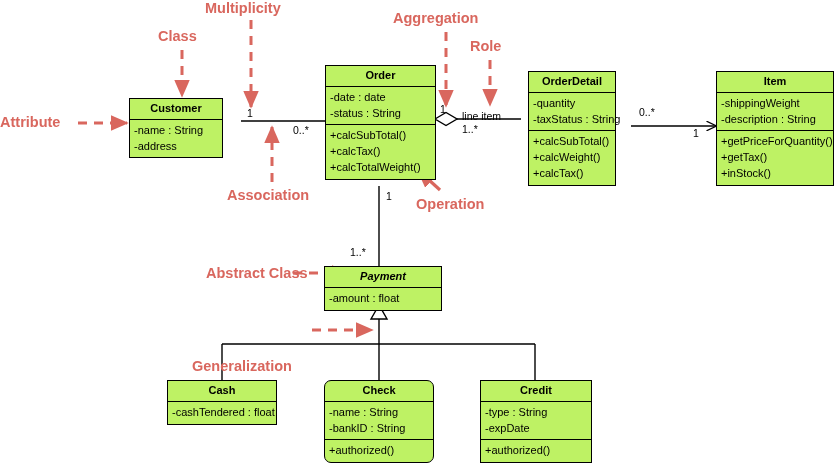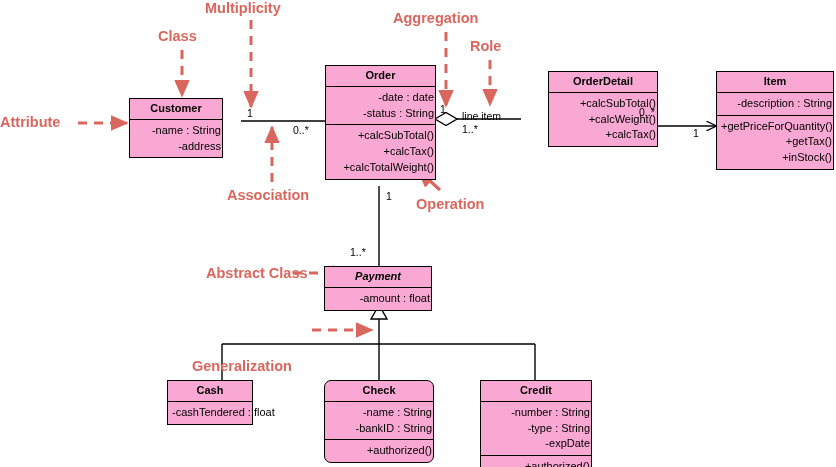"Order" .uml-class { background: #f9a8d4 -> #bef264 }
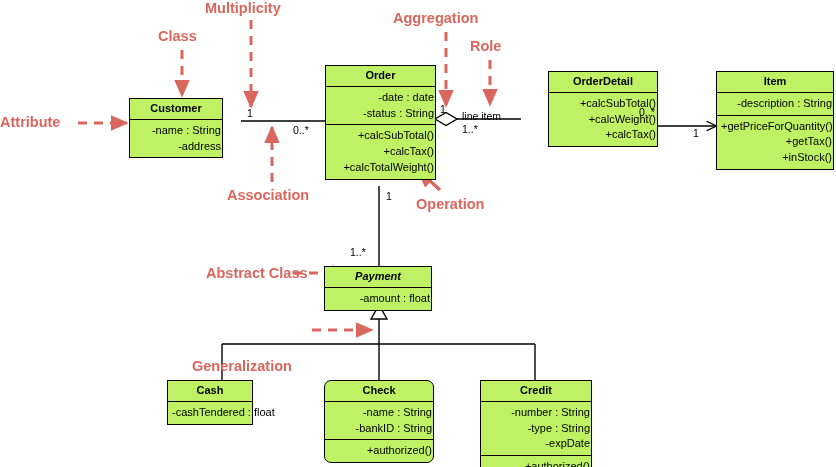"OrderDetail" div.uml-class { left: 548px -> 528px; width: 110px -> 88px }
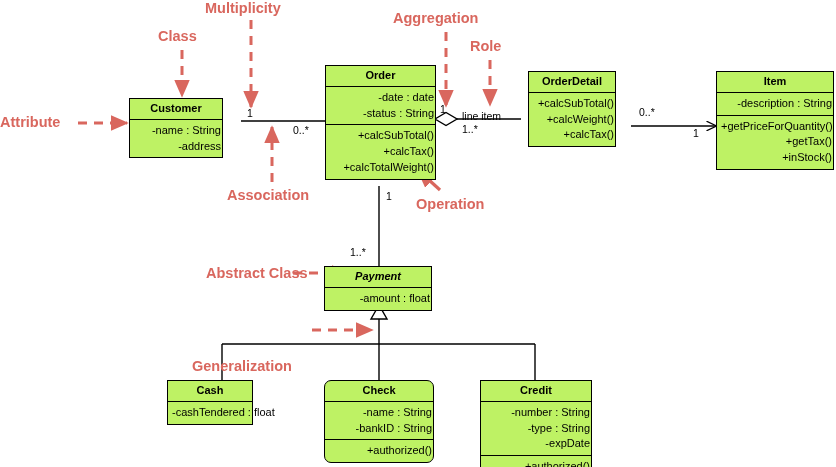"-date : date" .uml-member { text-align: right -> none }
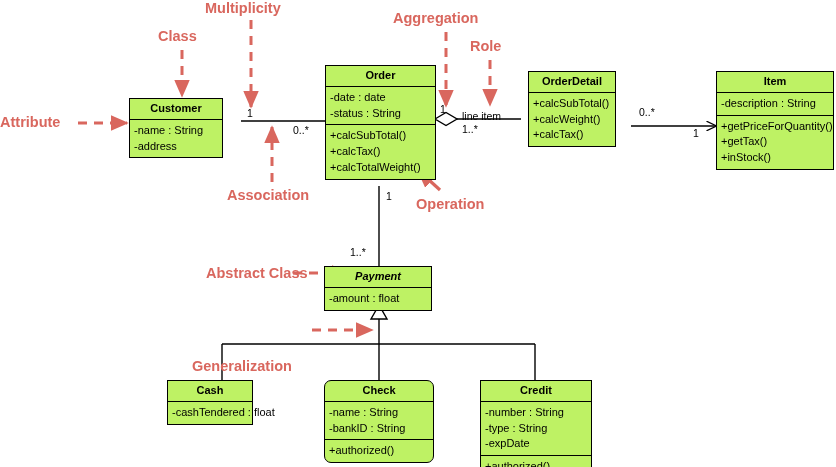"-quantity" div.uml-compartment { html: none -> <div> <div>-quantity</div> <div>-taxStatus : String</div> </div> }
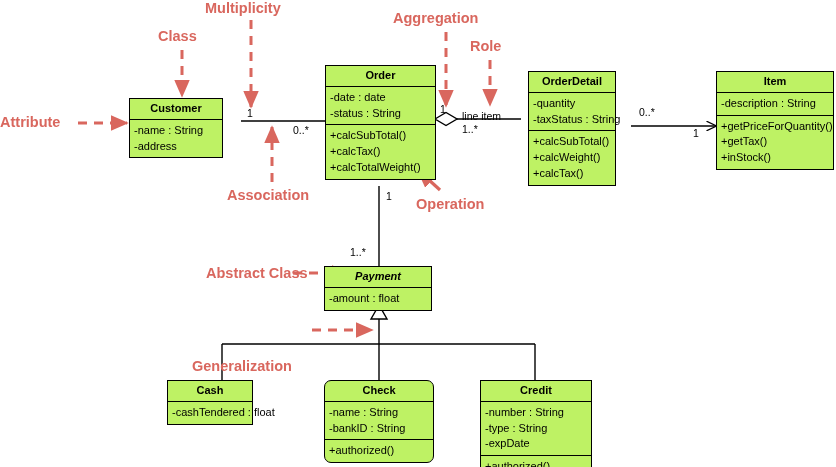"-shippingWeight" div.uml-member { html: none -> <div>-shippingWeight</div> }
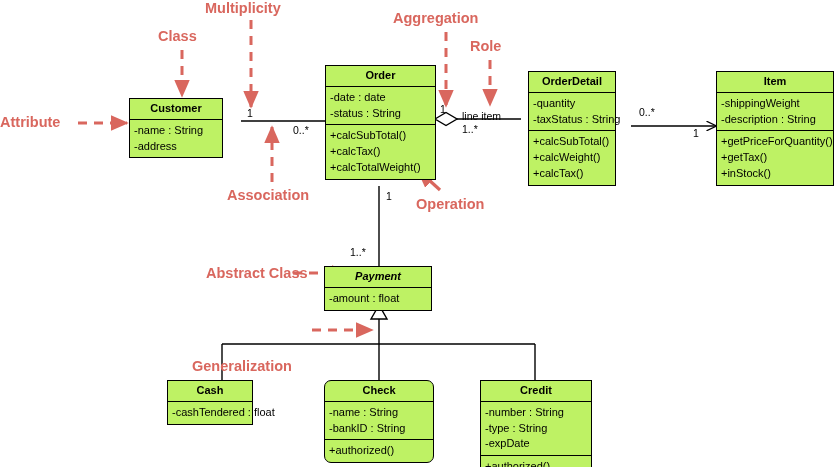"Payment" div.uml-class { width: 108px -> 118px }
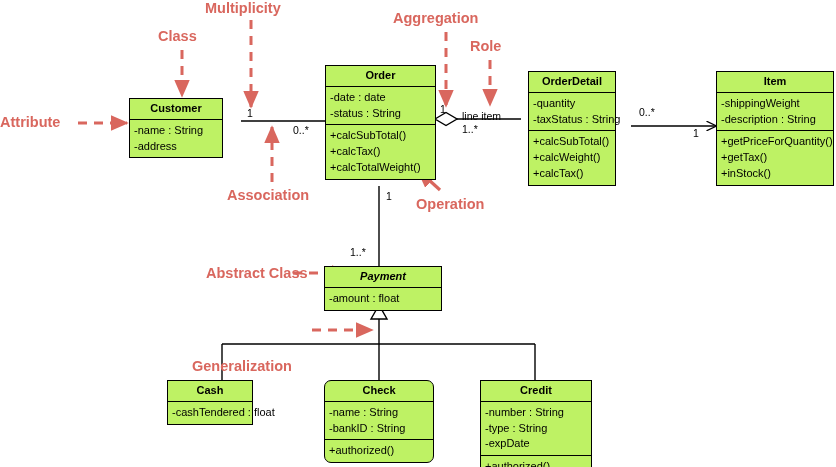"Cash" div.uml-class { width: 86px -> 110px }
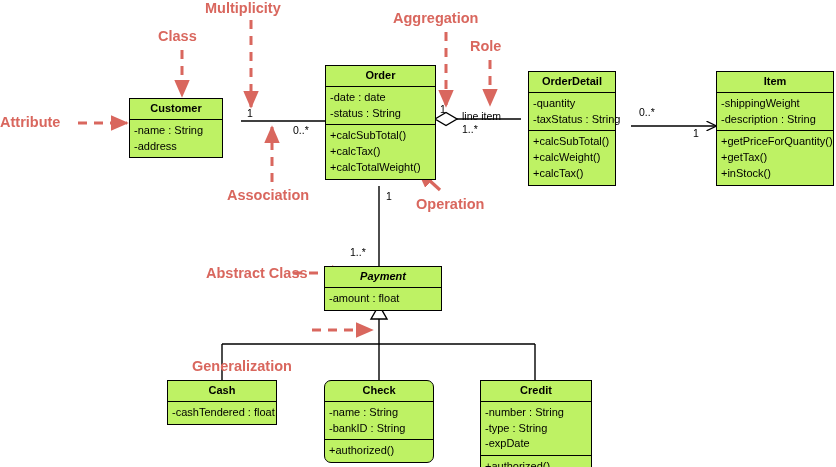"-number : String" div.uml-member { html: <div>-number : String</div> -> none }
